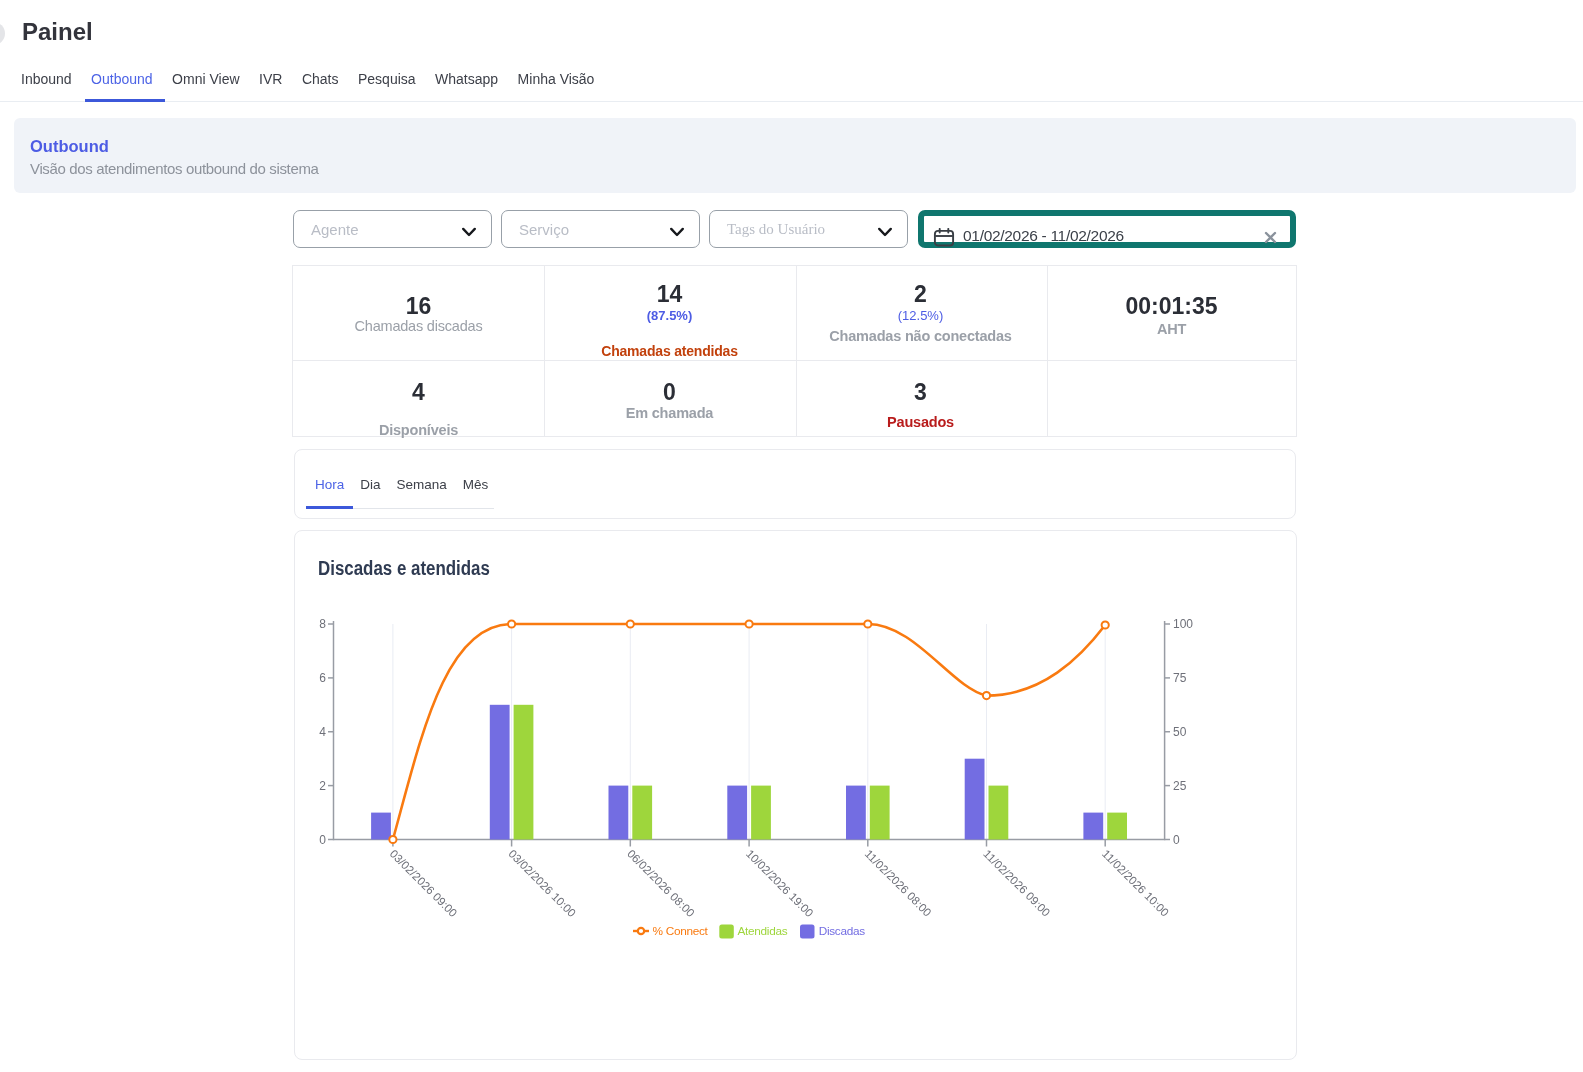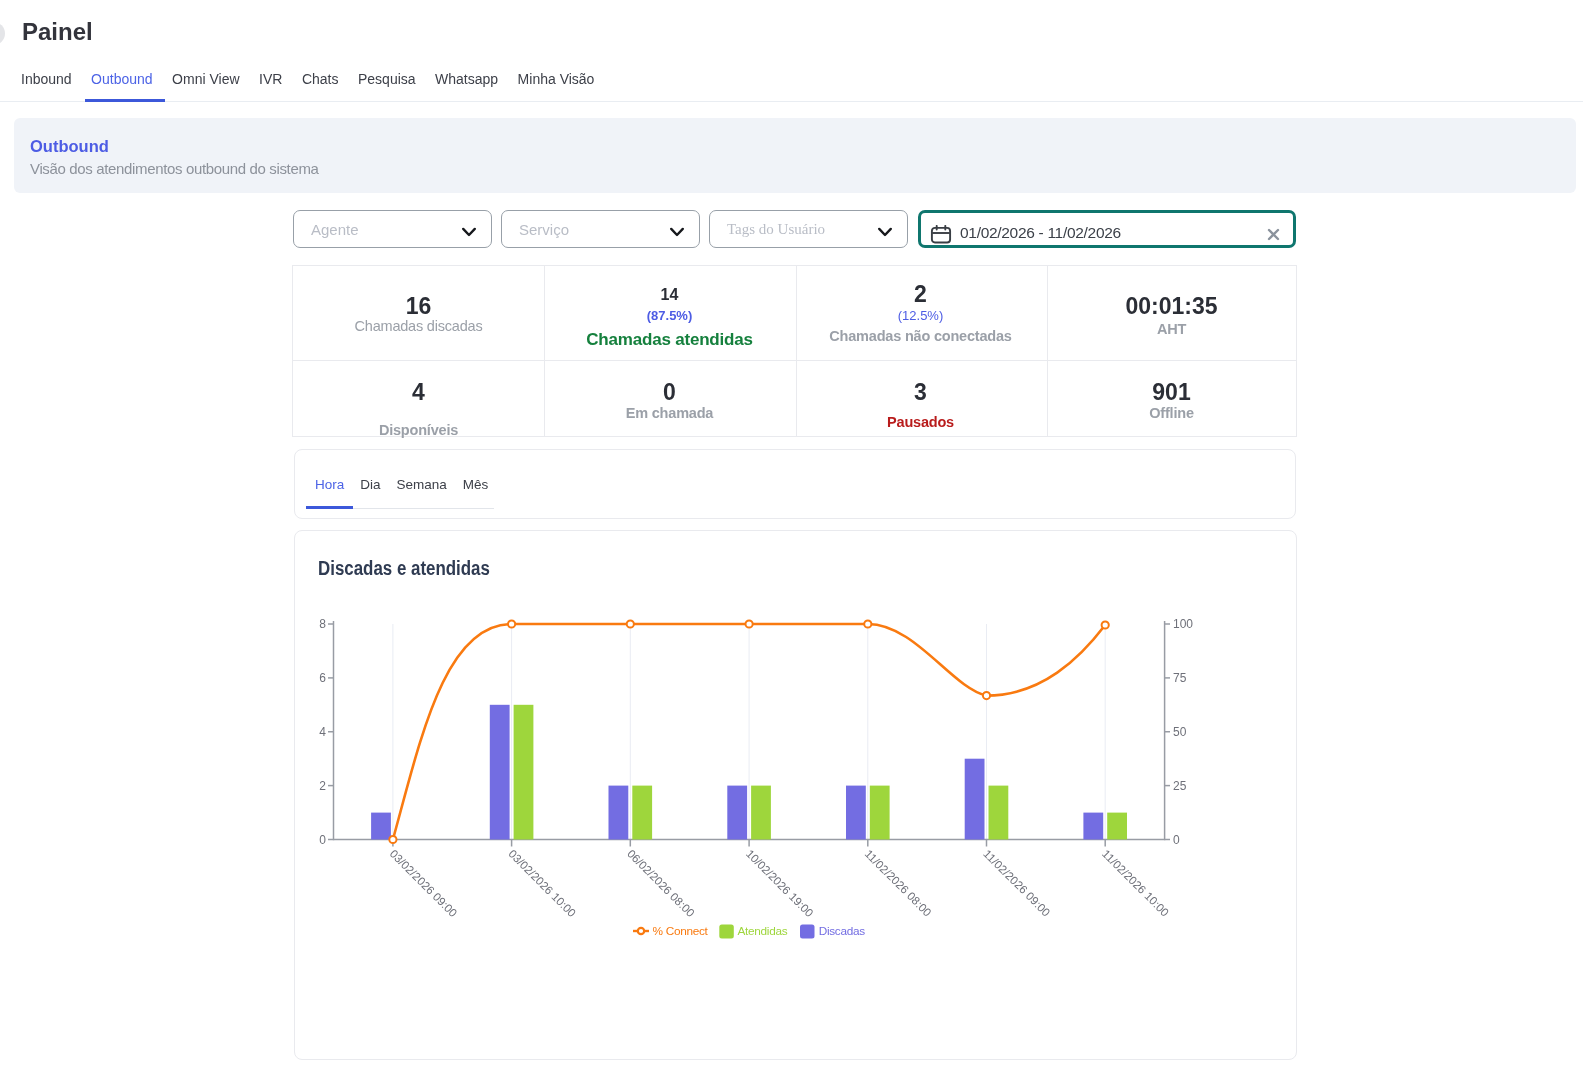"01/02/2026 - 11/02/2026" div.abs { border: 3px solid #0f766e -> 6px solid #0f766e }
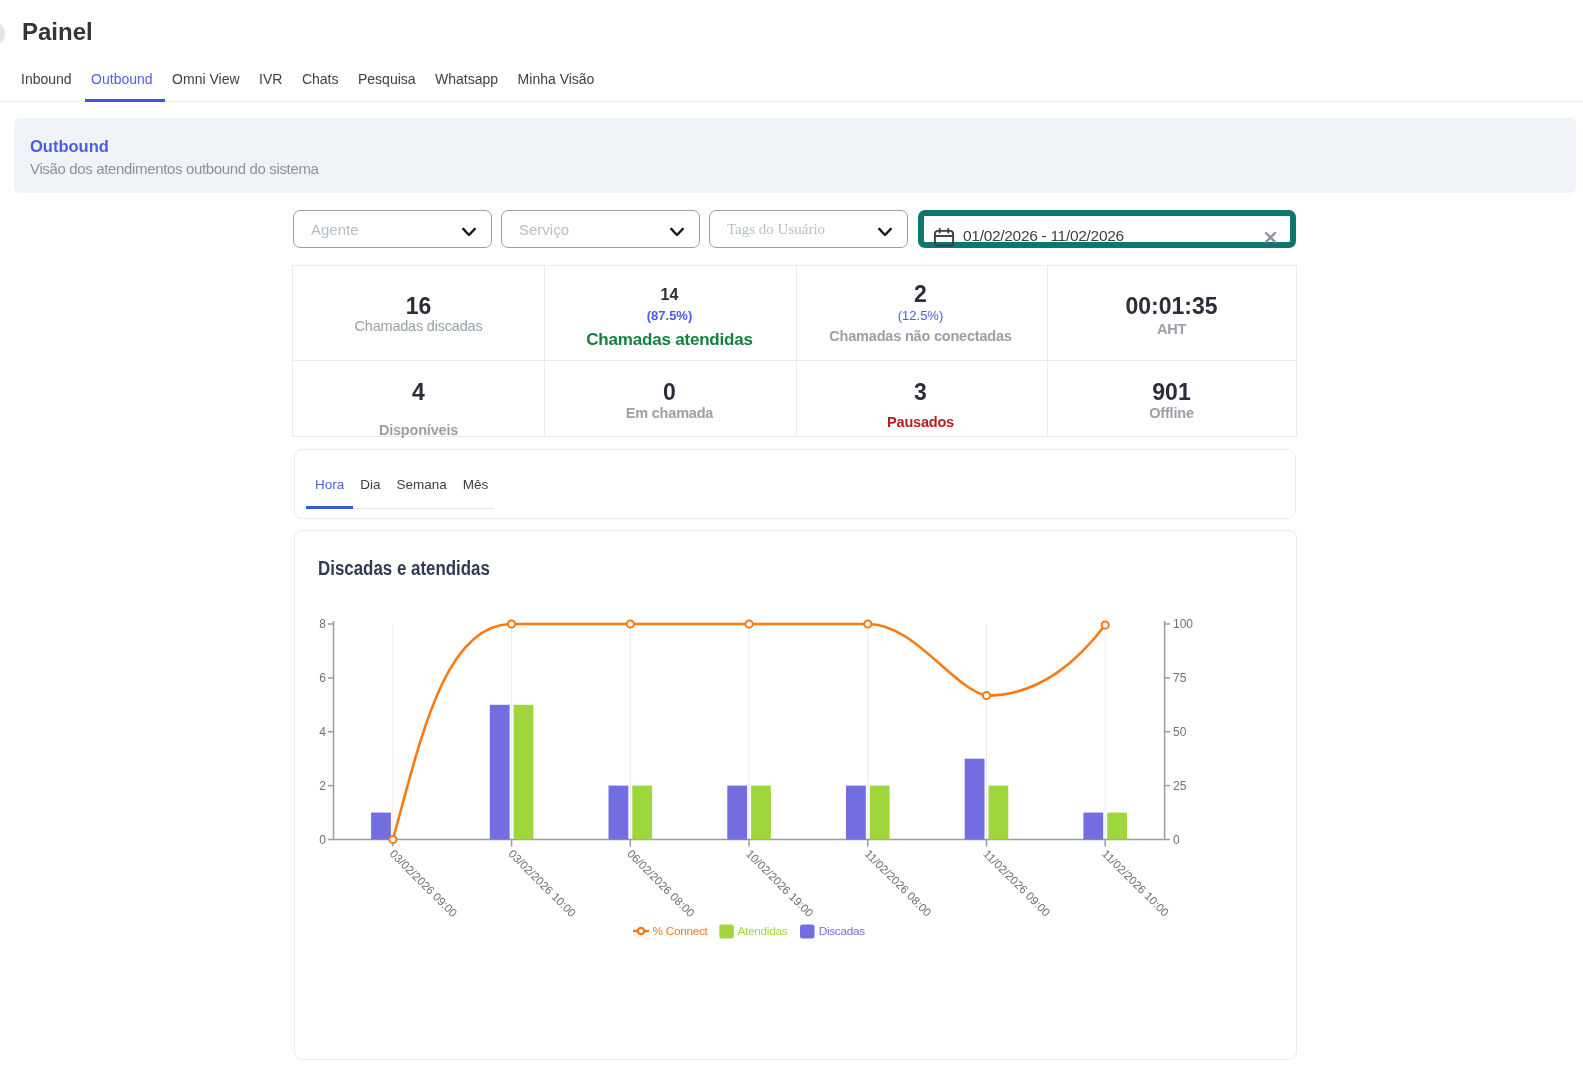"14" div { font-size: 16px -> 23px }
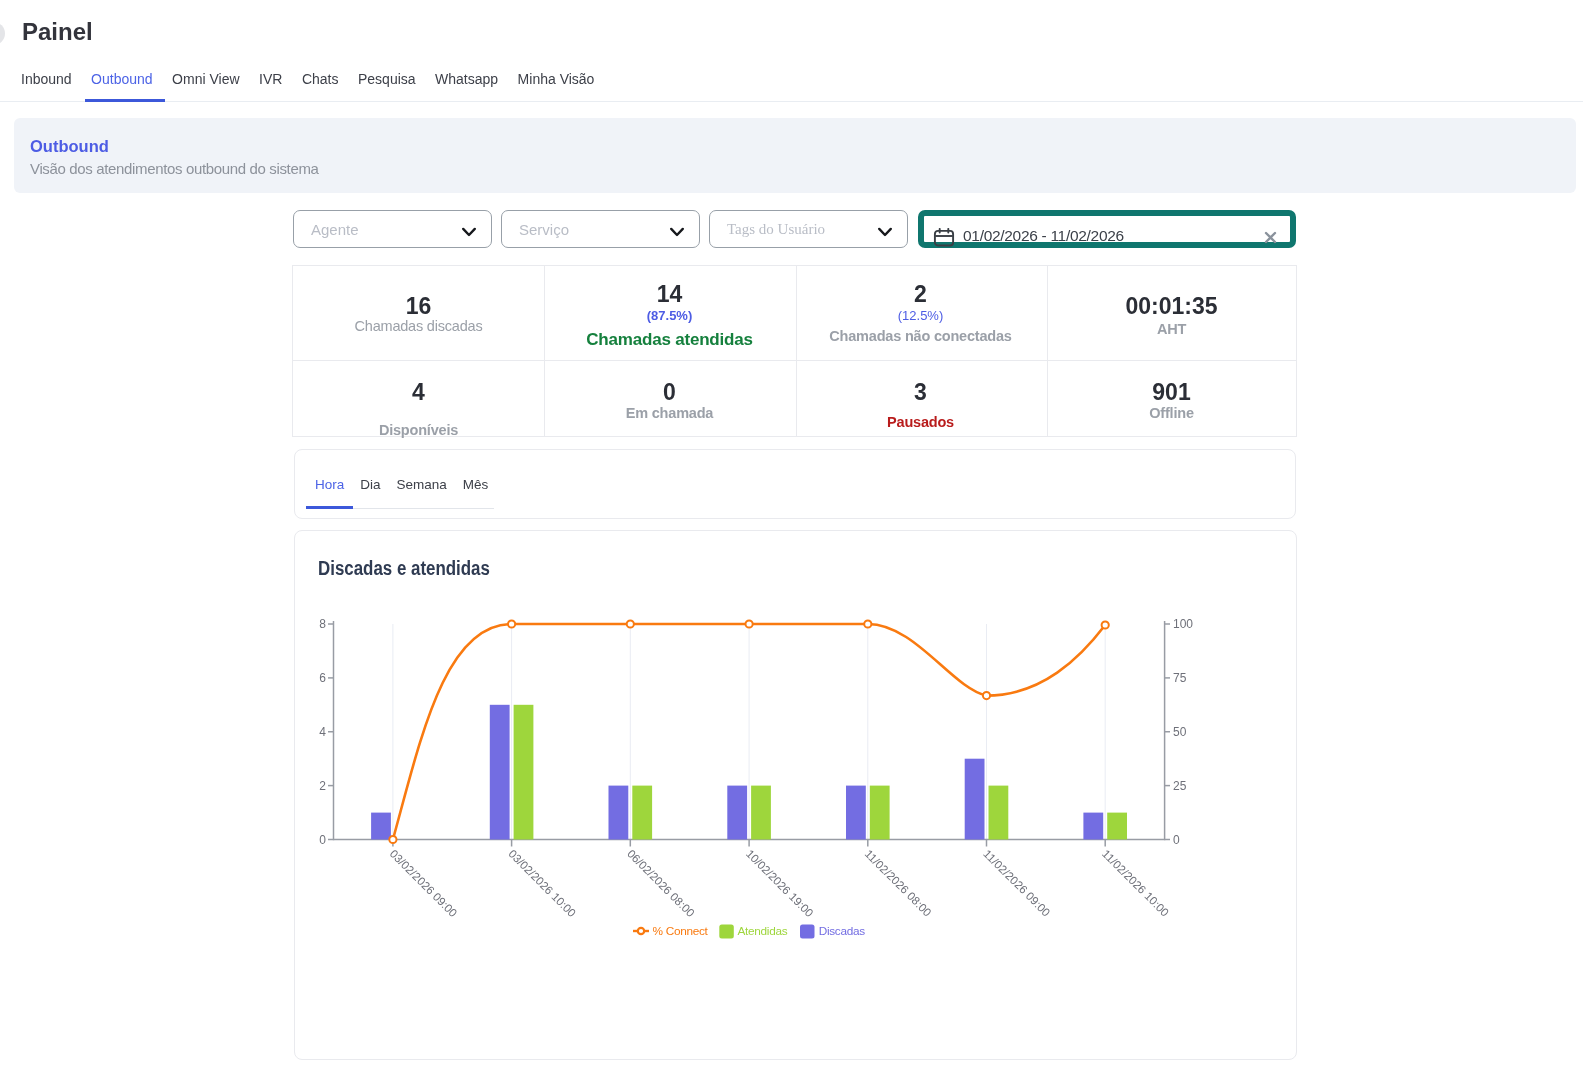"Chamadas atendidas" div { color: #15803d -> #c2410c; font-size: 17px -> 14px; margin-top: 9px -> 20px }
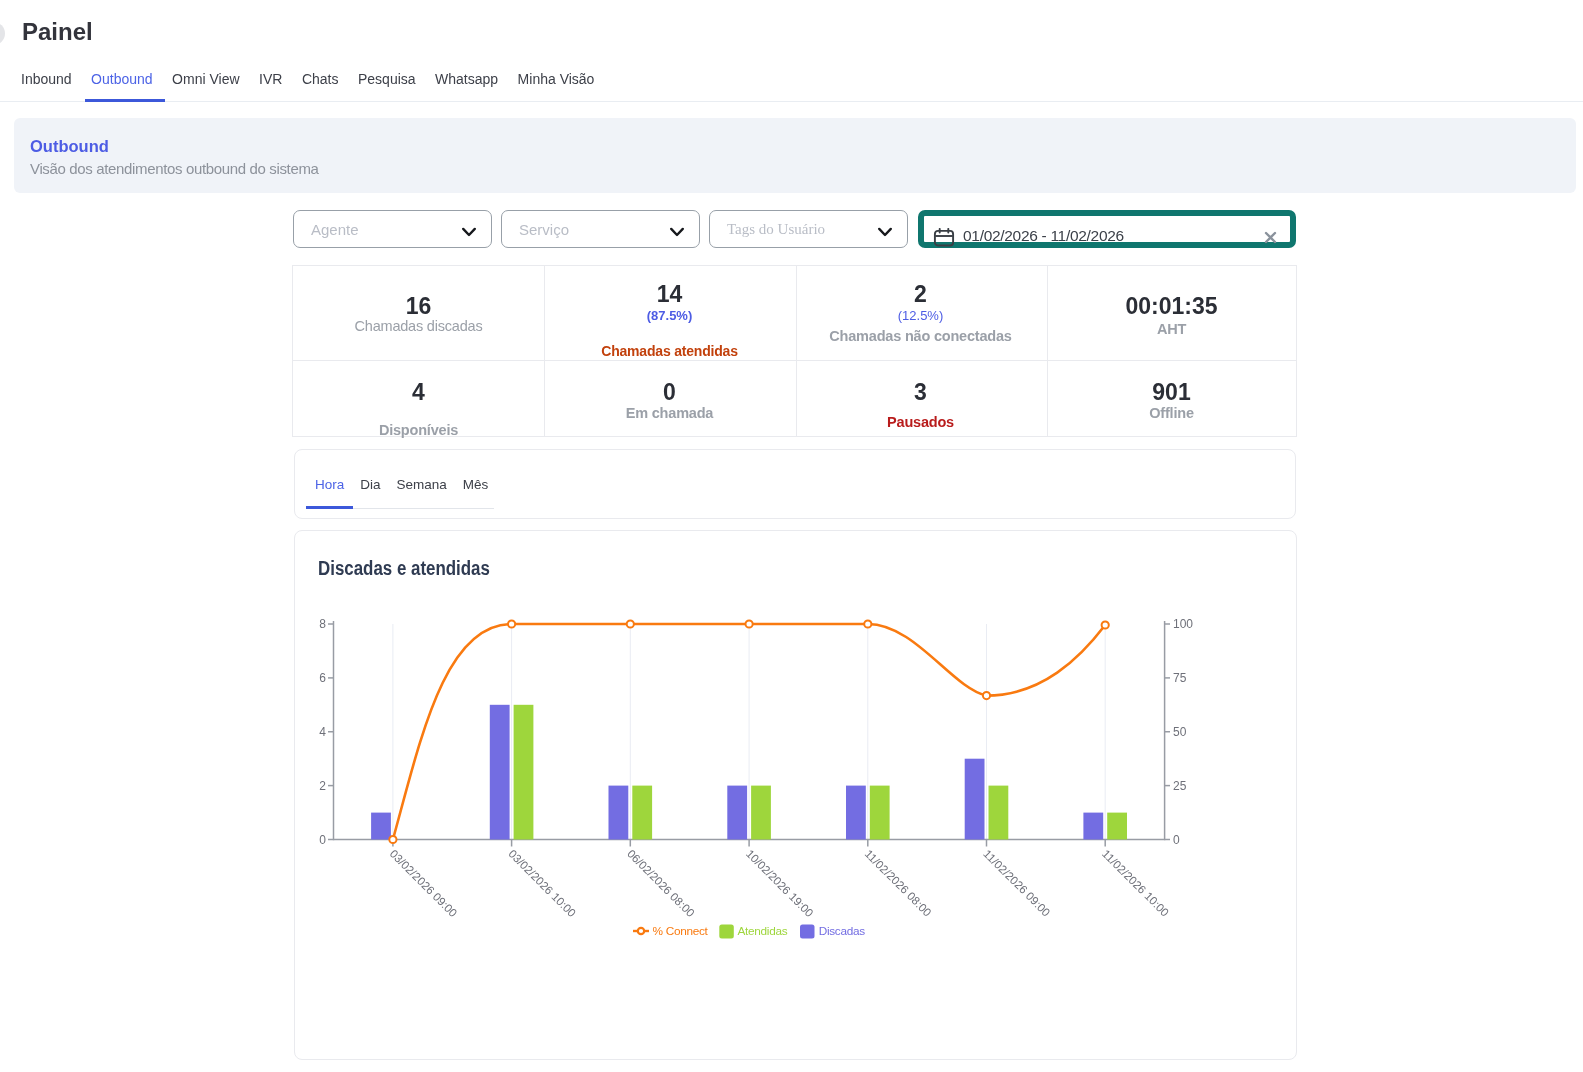"901" div { html: <div> <div>901</div> <div>Offline</div> </div> -> none }
